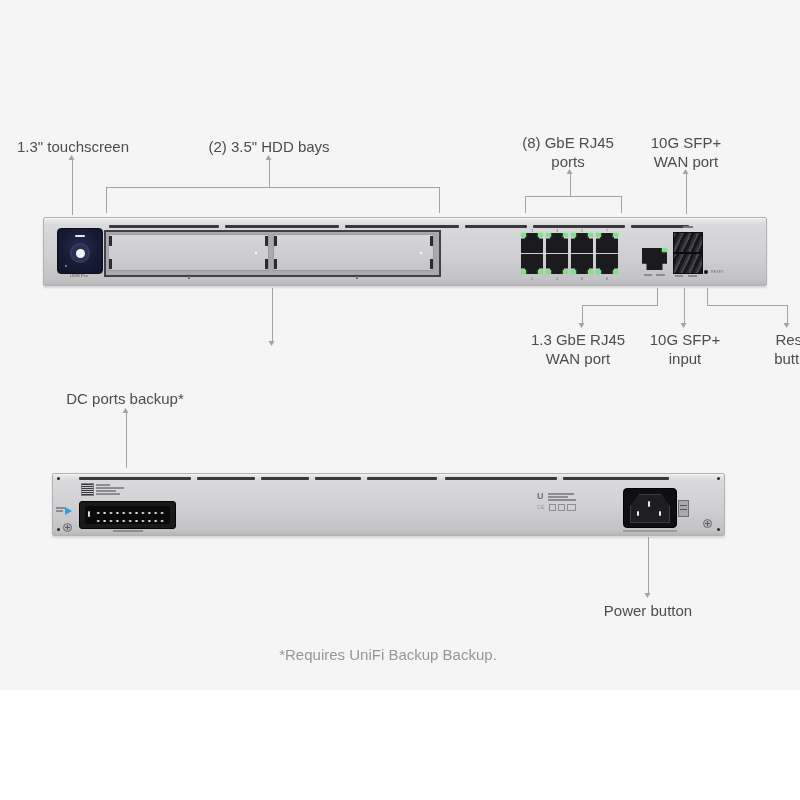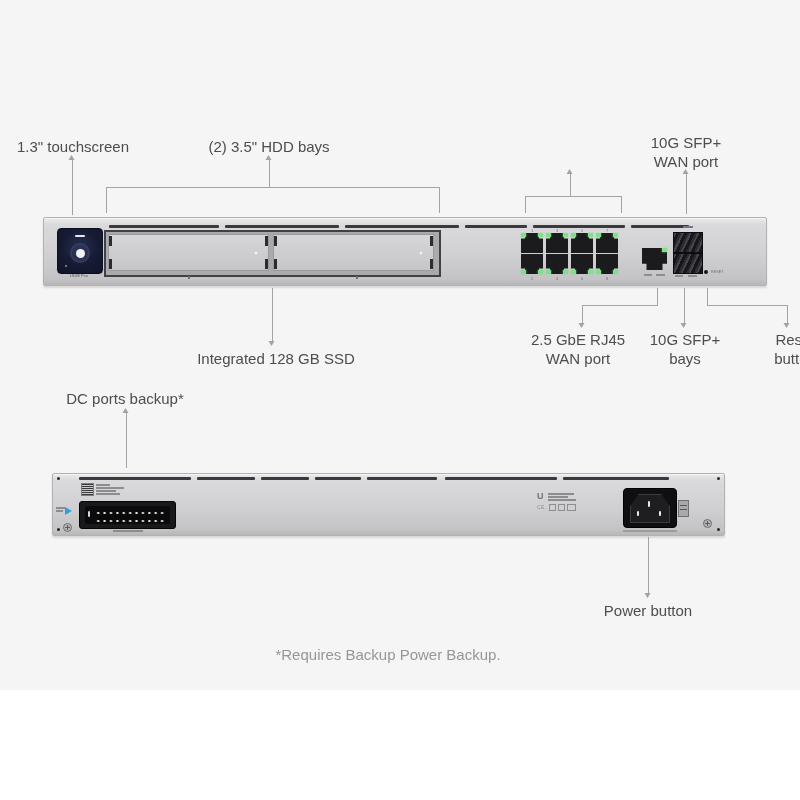"(8) GbE RJ45" div.lbl { html: none -> <div> <div>(8) GbE RJ45</div> <div>ports</div> </div> }
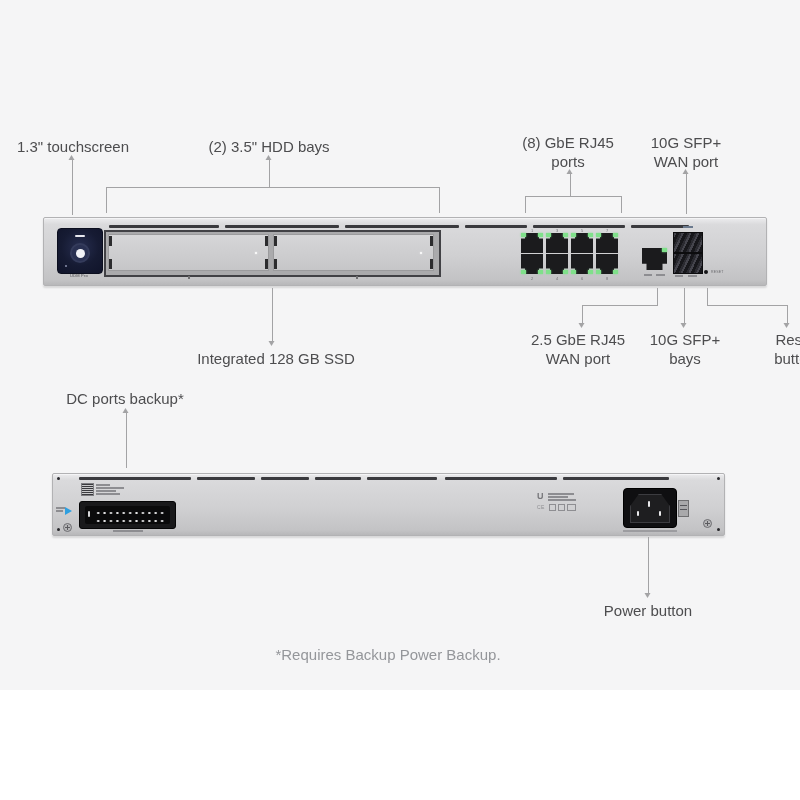"2.5 GbE RJ45" div { text: 2.5 -> 1.3 }
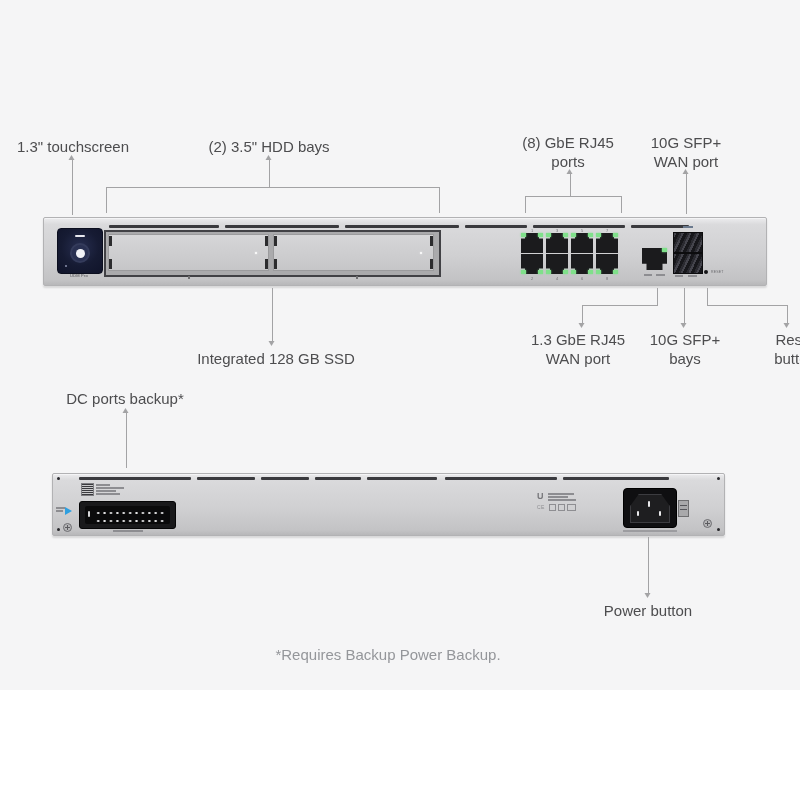"Integrated 128 GB SSD" div.lbl { html: <div>Integrated 128 GB SSD</div> -> none }
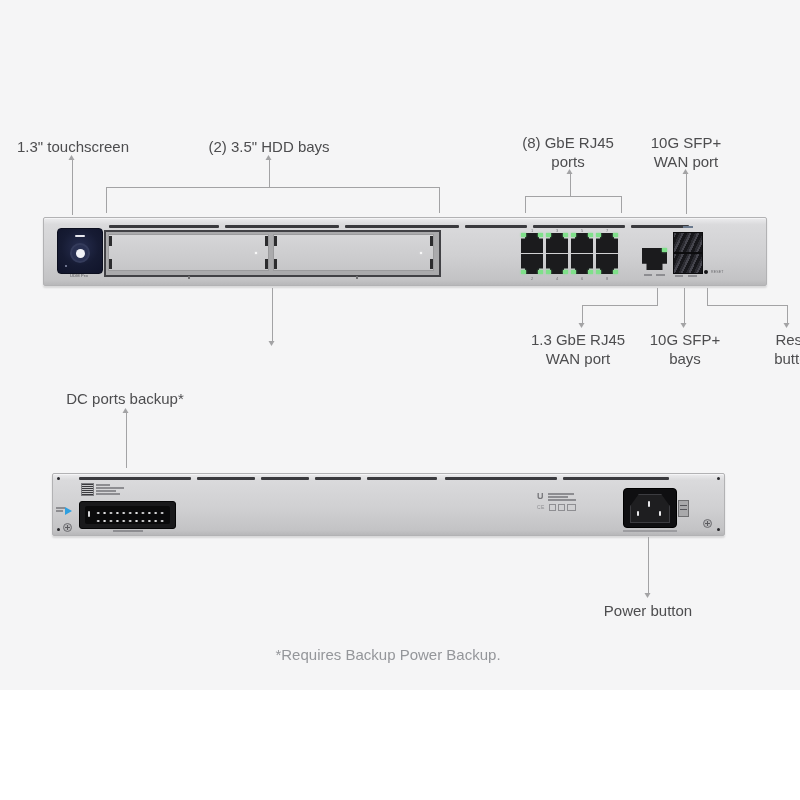"bays" div { text: bays -> input }
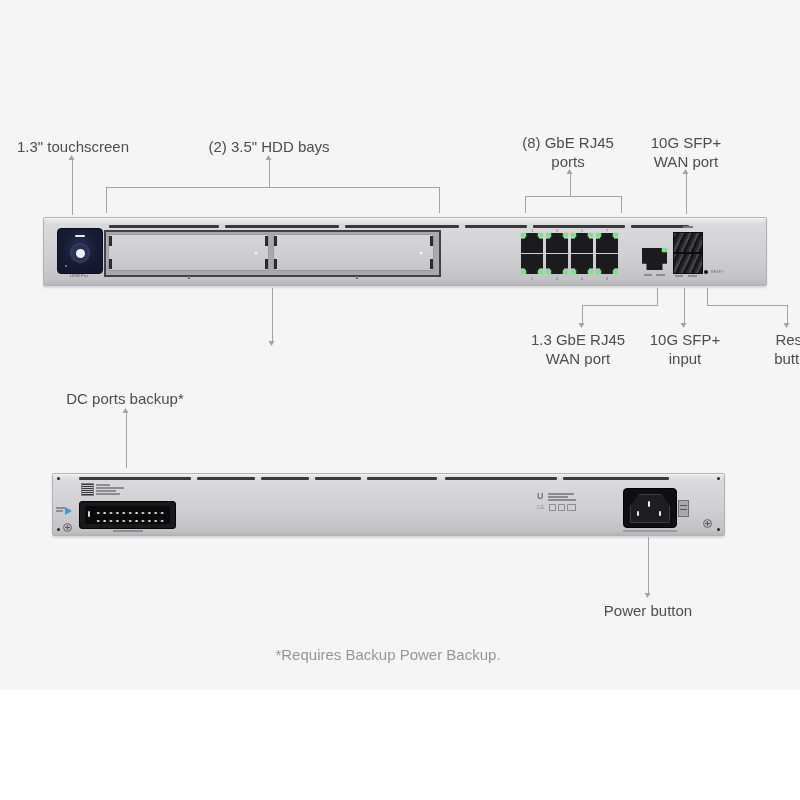"*Requires Backup Power Backup." div.lbl { text: Backup Power -> UniFi Backup }
